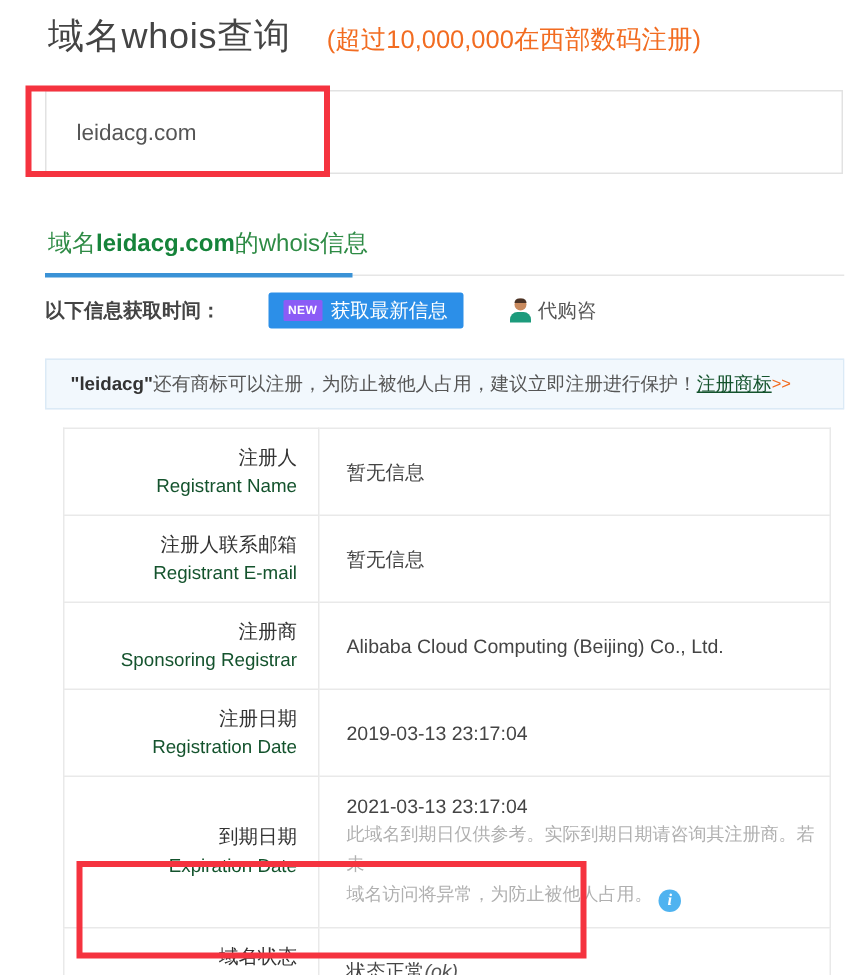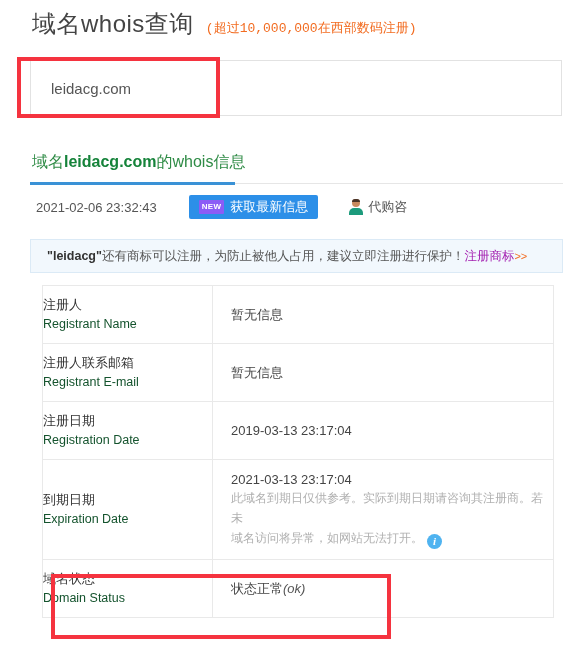"(超过10,000,000在西部数码注册)" .title-sub { font-family: Liberation Mono, monospace -> none; font-size: 13px -> 17px; margin-left: 12px -> 24px }
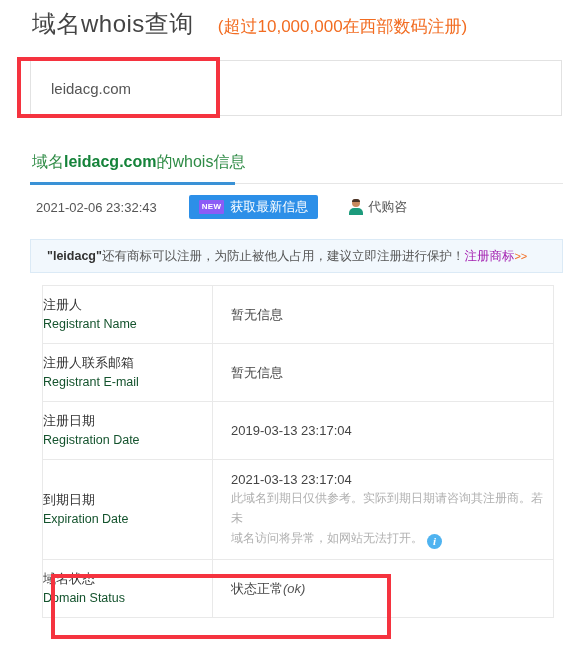"以下信息获取时间：" span.fetch-label { html: none -> <span>以下信息获取时间：</span> }
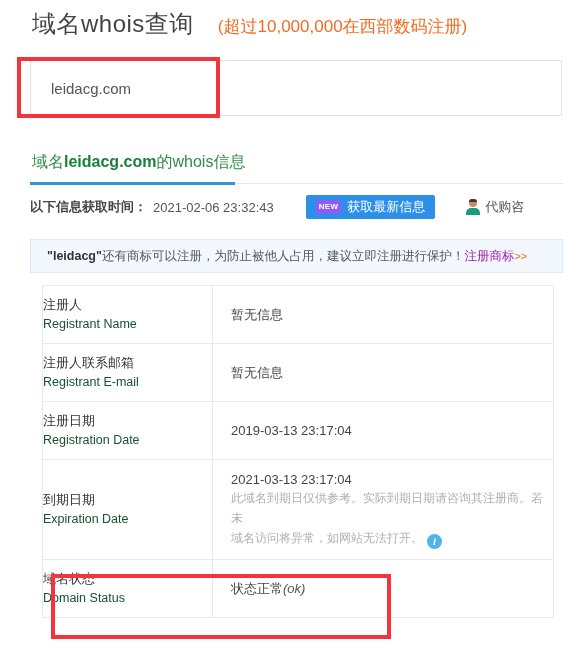"2021-02-06 23:32:43" span.fetch-time { html: <span>2021-02-06 23:32:43</span> -> none }
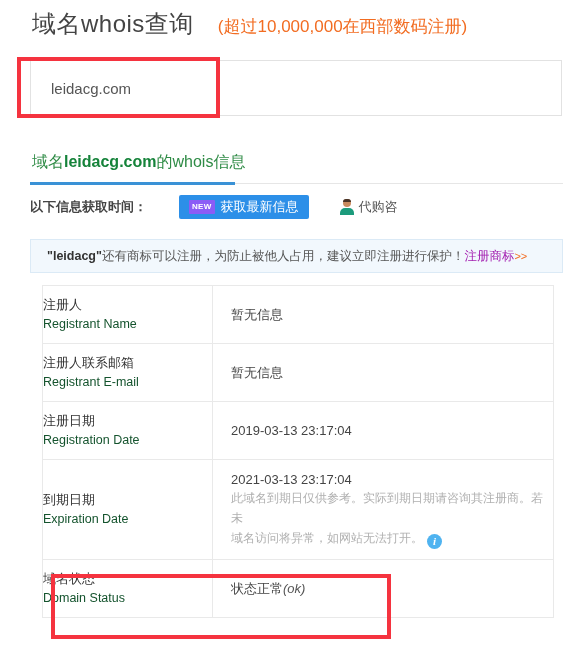"注册商标" .tm-link { color: #a21caf -> #14532d; text-decoration: none -> underline }
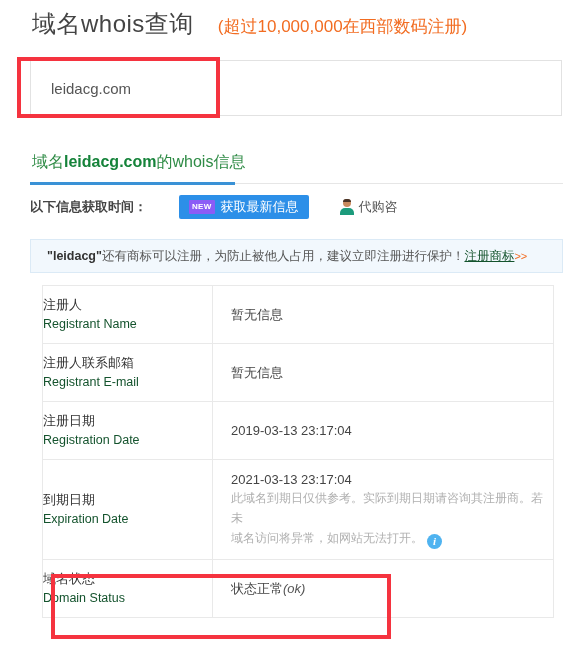"注册人" td.lbl { text-align: left -> right }
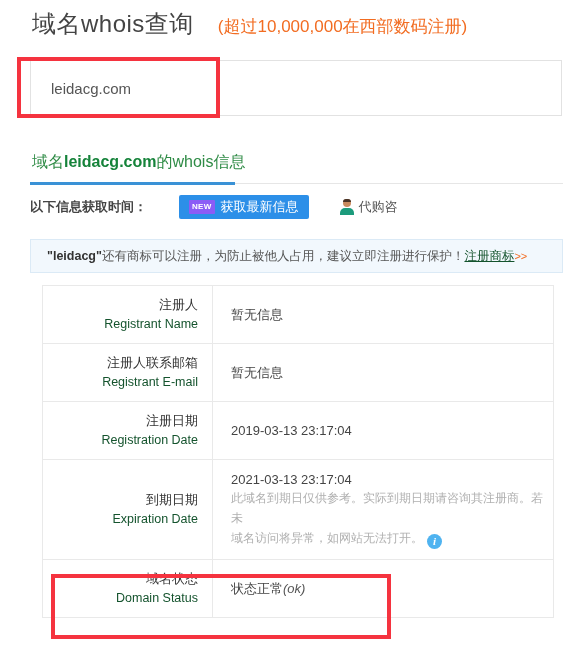"注册商" tr { html: none -> <tr> <td> <span>注册商</span> <span>Sponsoring Registrar</span> </td> <td>Alibaba Cloud Computing (Beijing) Co., Ltd.</td> </tr> }
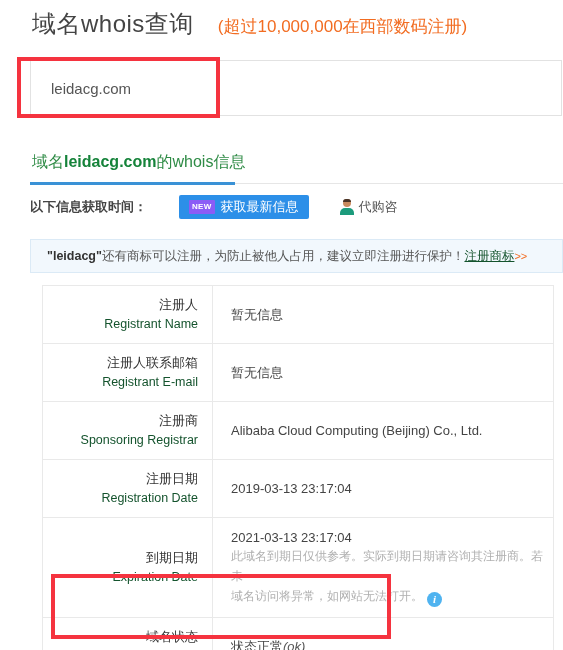"域名访问将异常，如网站无法打开。" span { text: 如网站无法打开 -> 为防止被他人占用 }
